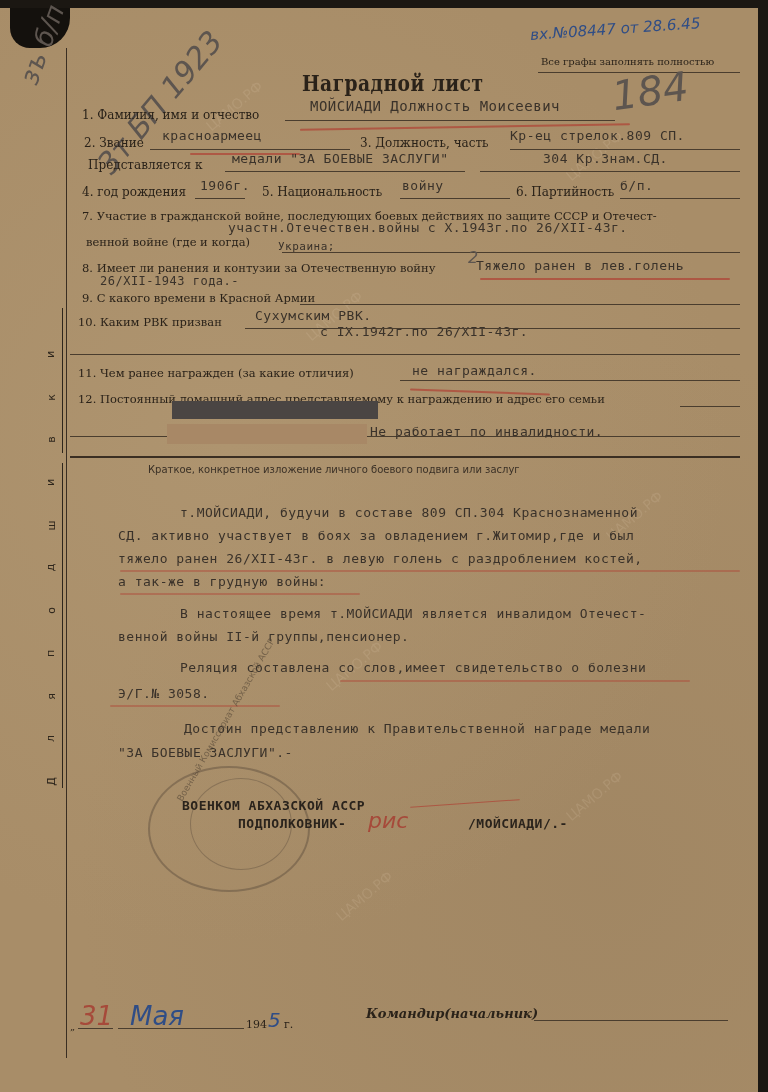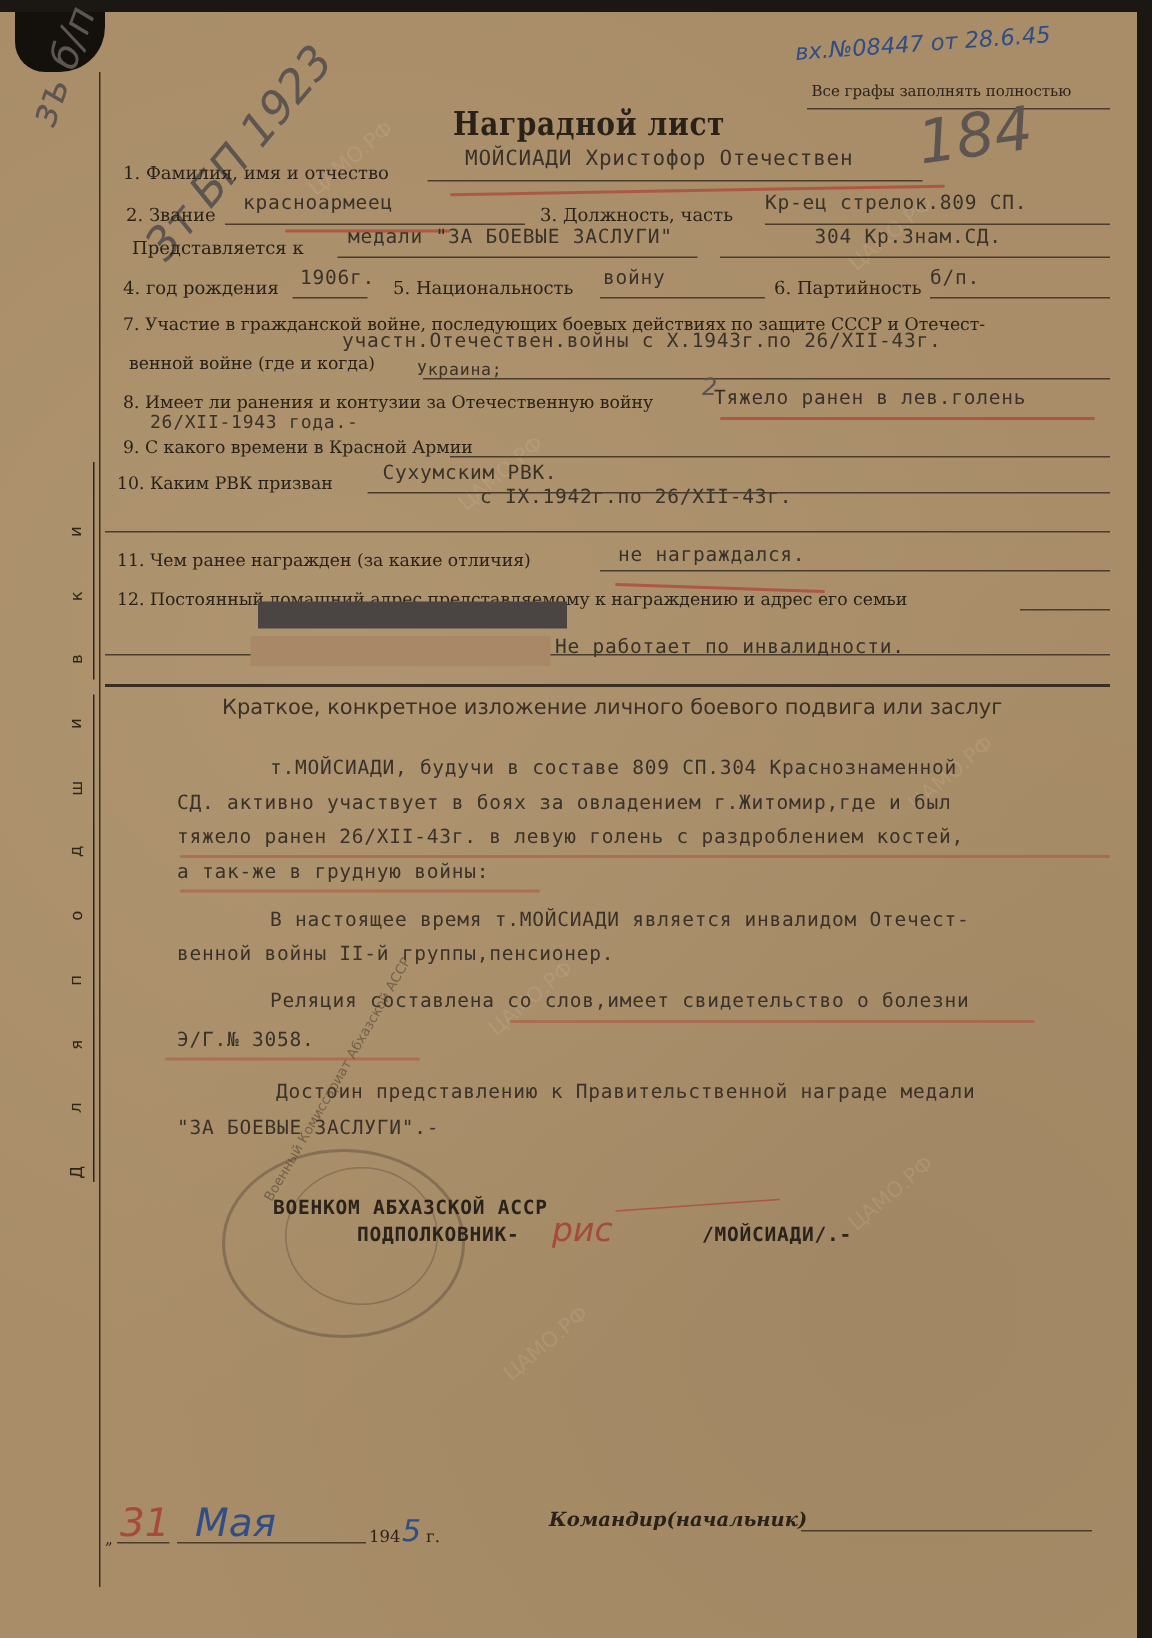"МОЙСИАДИ Христофор Отечествен" div.type { text: Христофор Отечествен -> Должность Моисеевич }
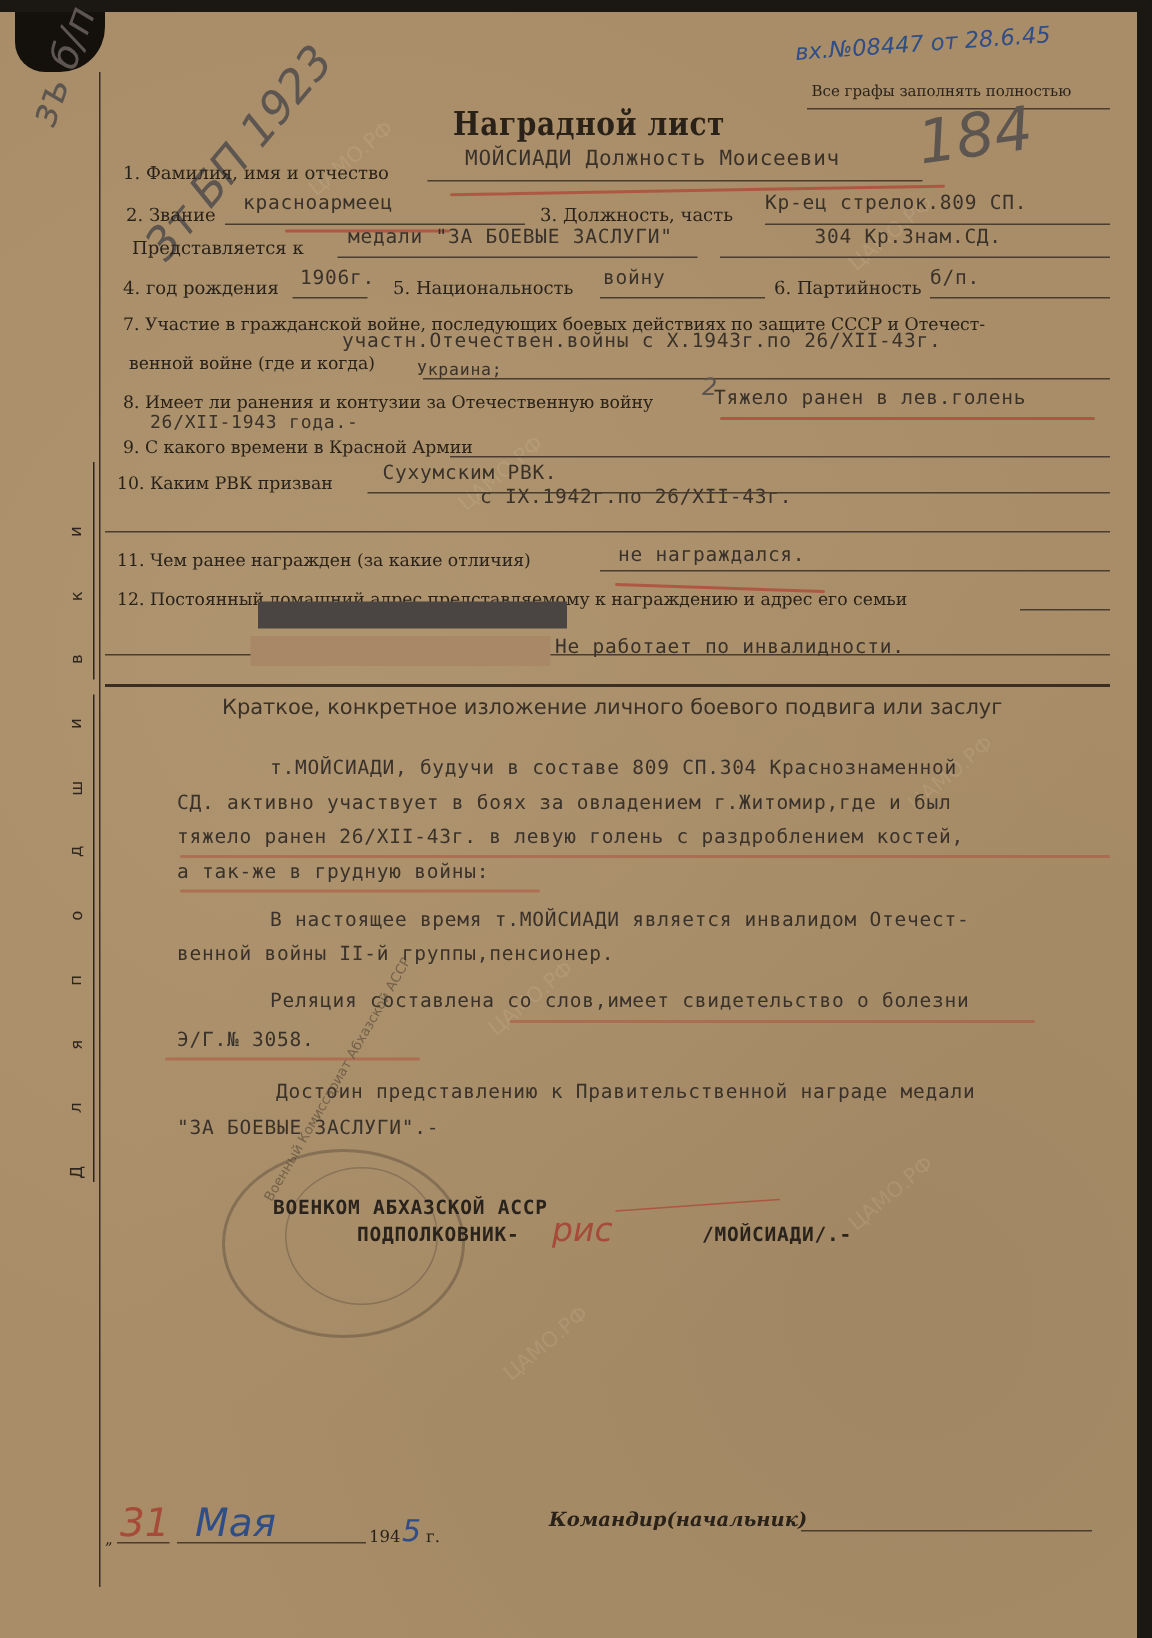"Краткое, конкретное изложение личного" div.print { font-size: 14px -> 10px }
